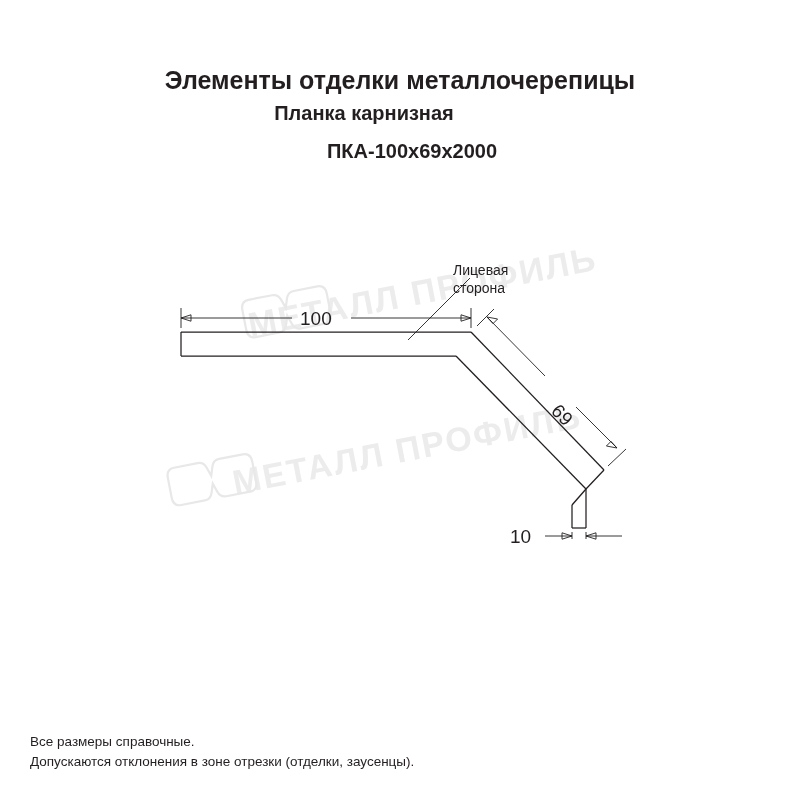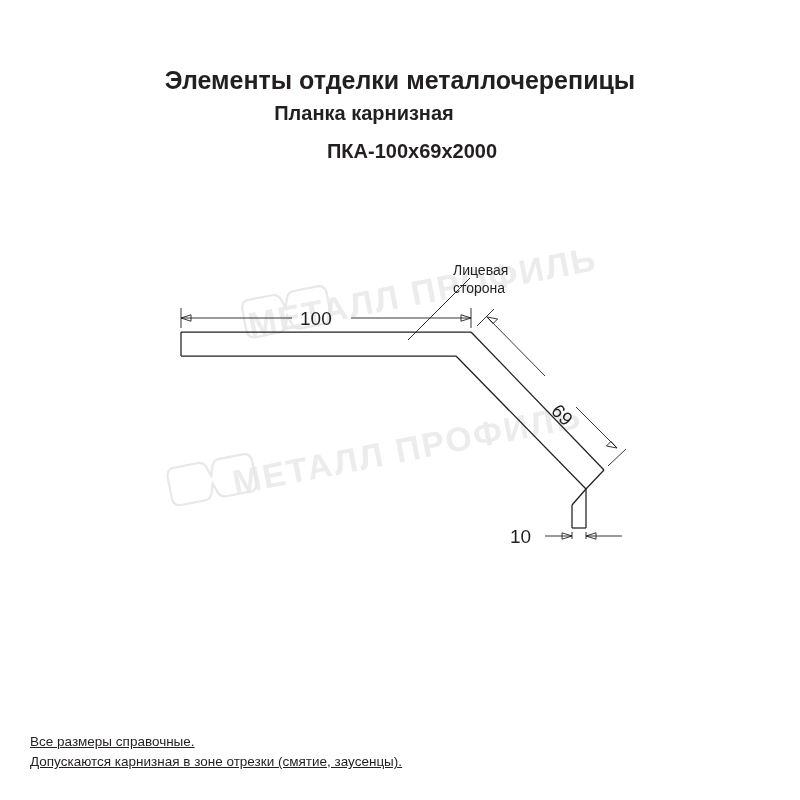"Все размеры справочные." .footer div { text-decoration: underline -> none }
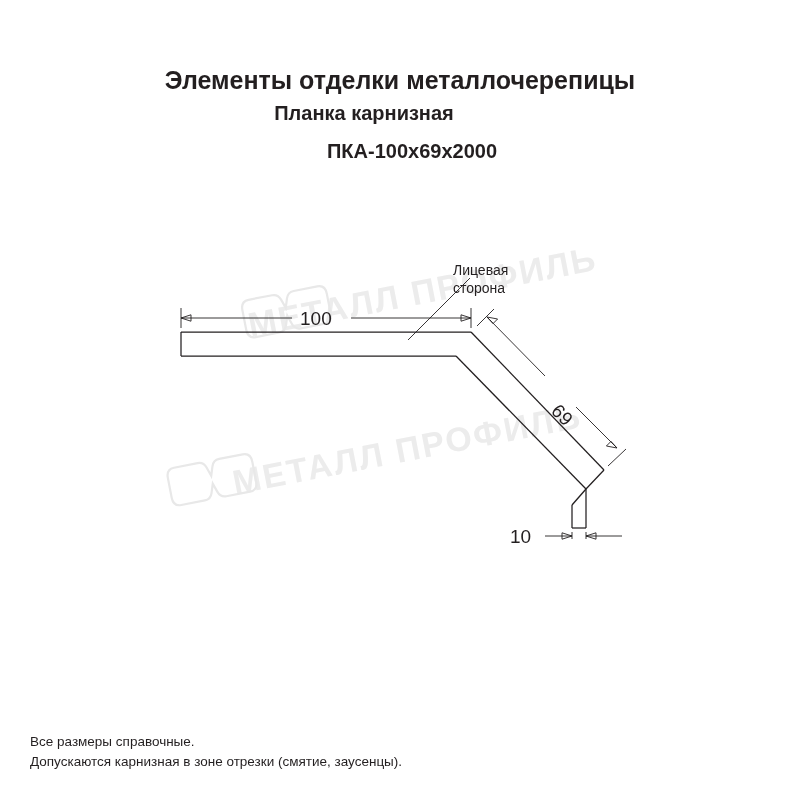"Допускаются карнизная в зоне отрезки" div { text: карнизная в зоне отрезки (смятие -> отклонения в зоне отрезки (отделки }
